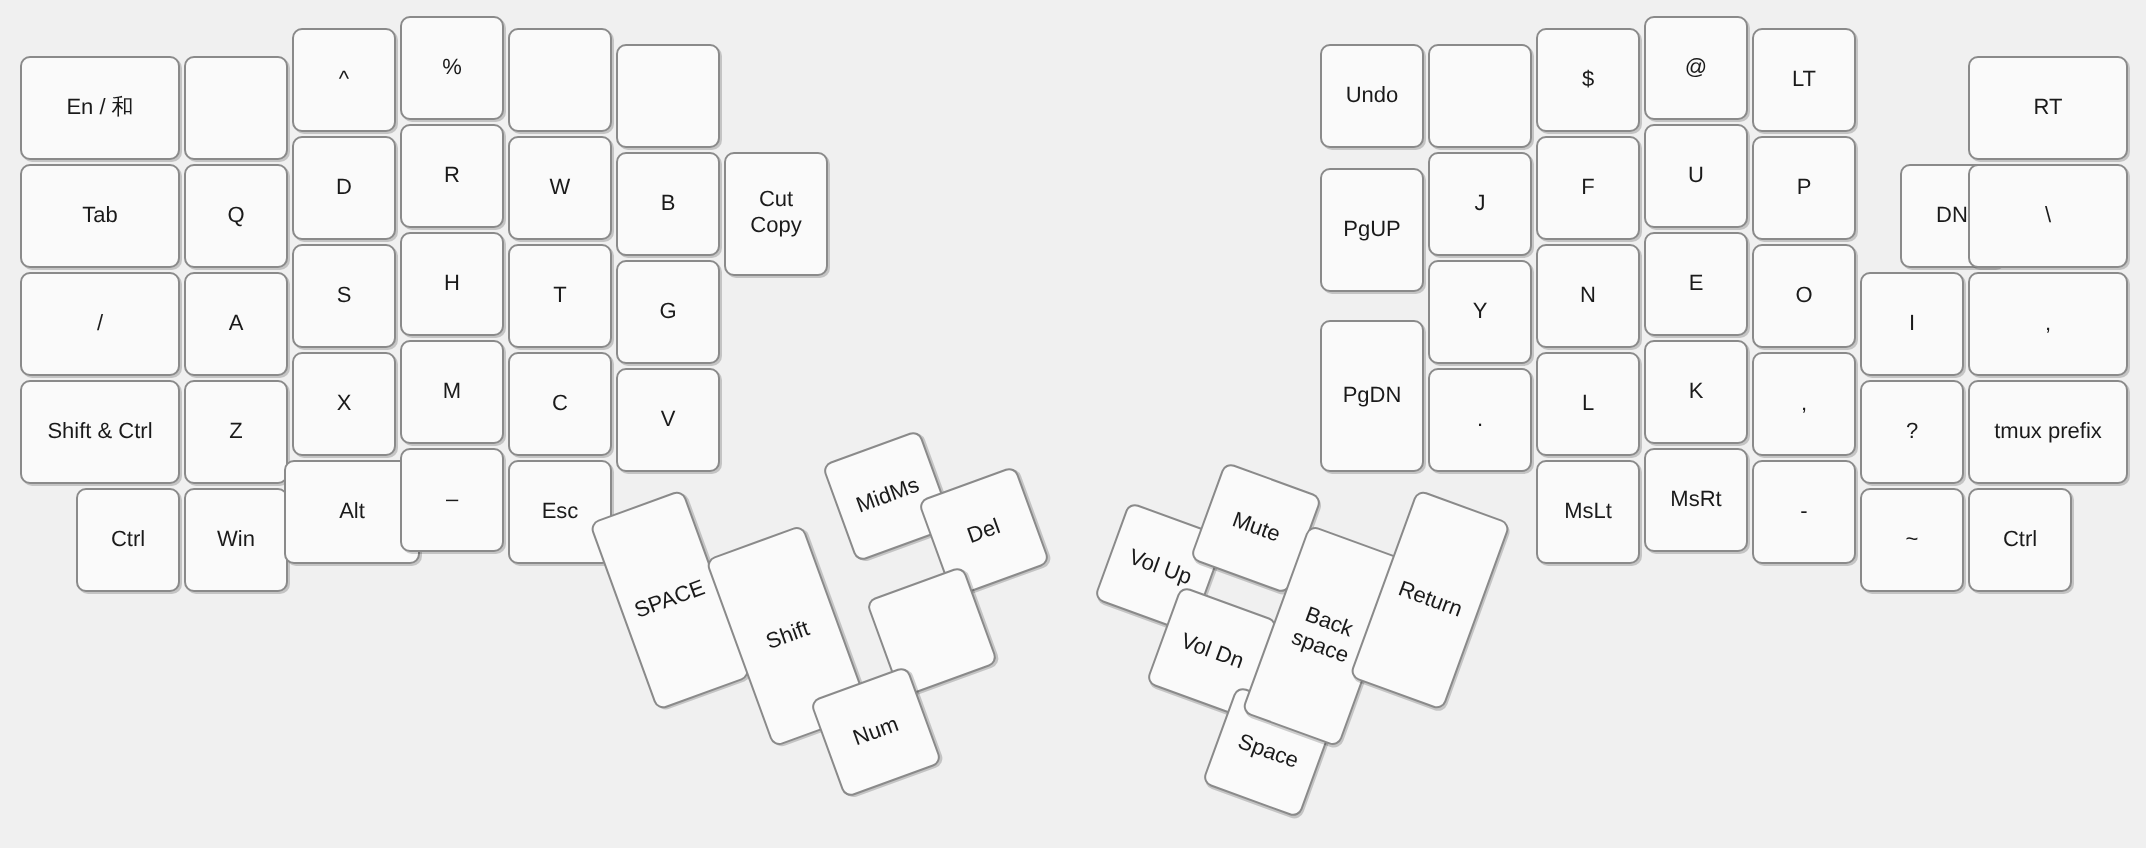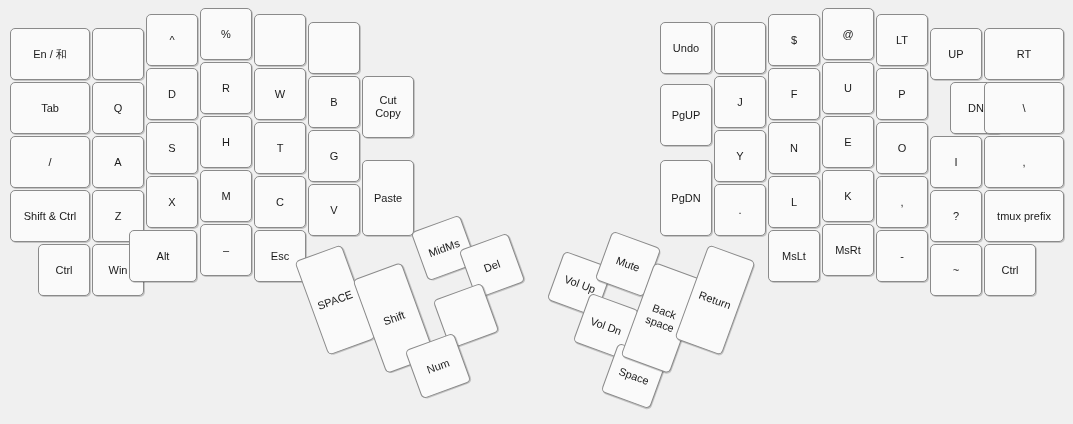"UP" div.key { html: <div>UP</div> -> none }
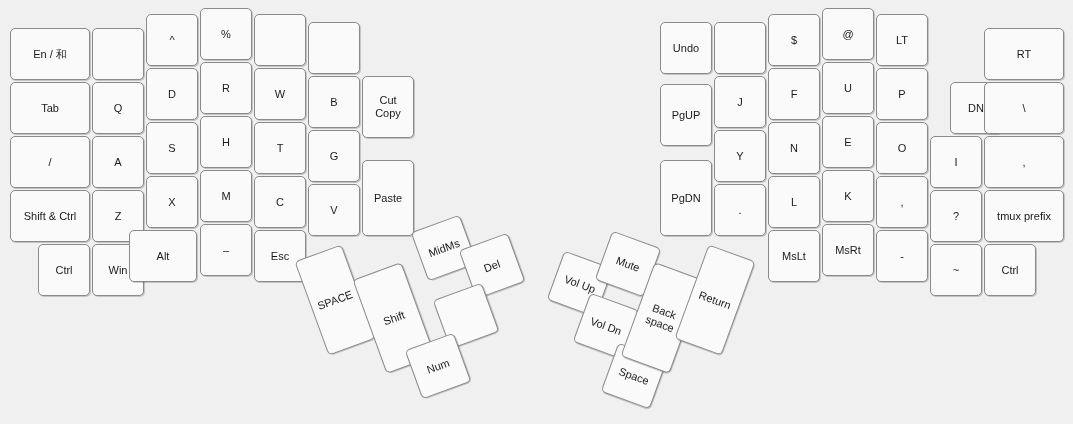"Paste" div.key { html: <div>Paste</div> -> none }
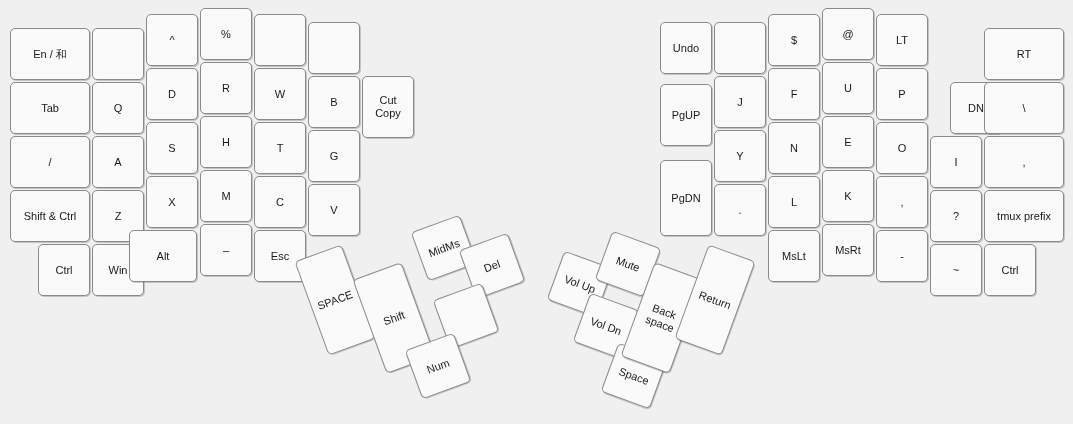"Alt" div.key { left: 129px -> 142px }
